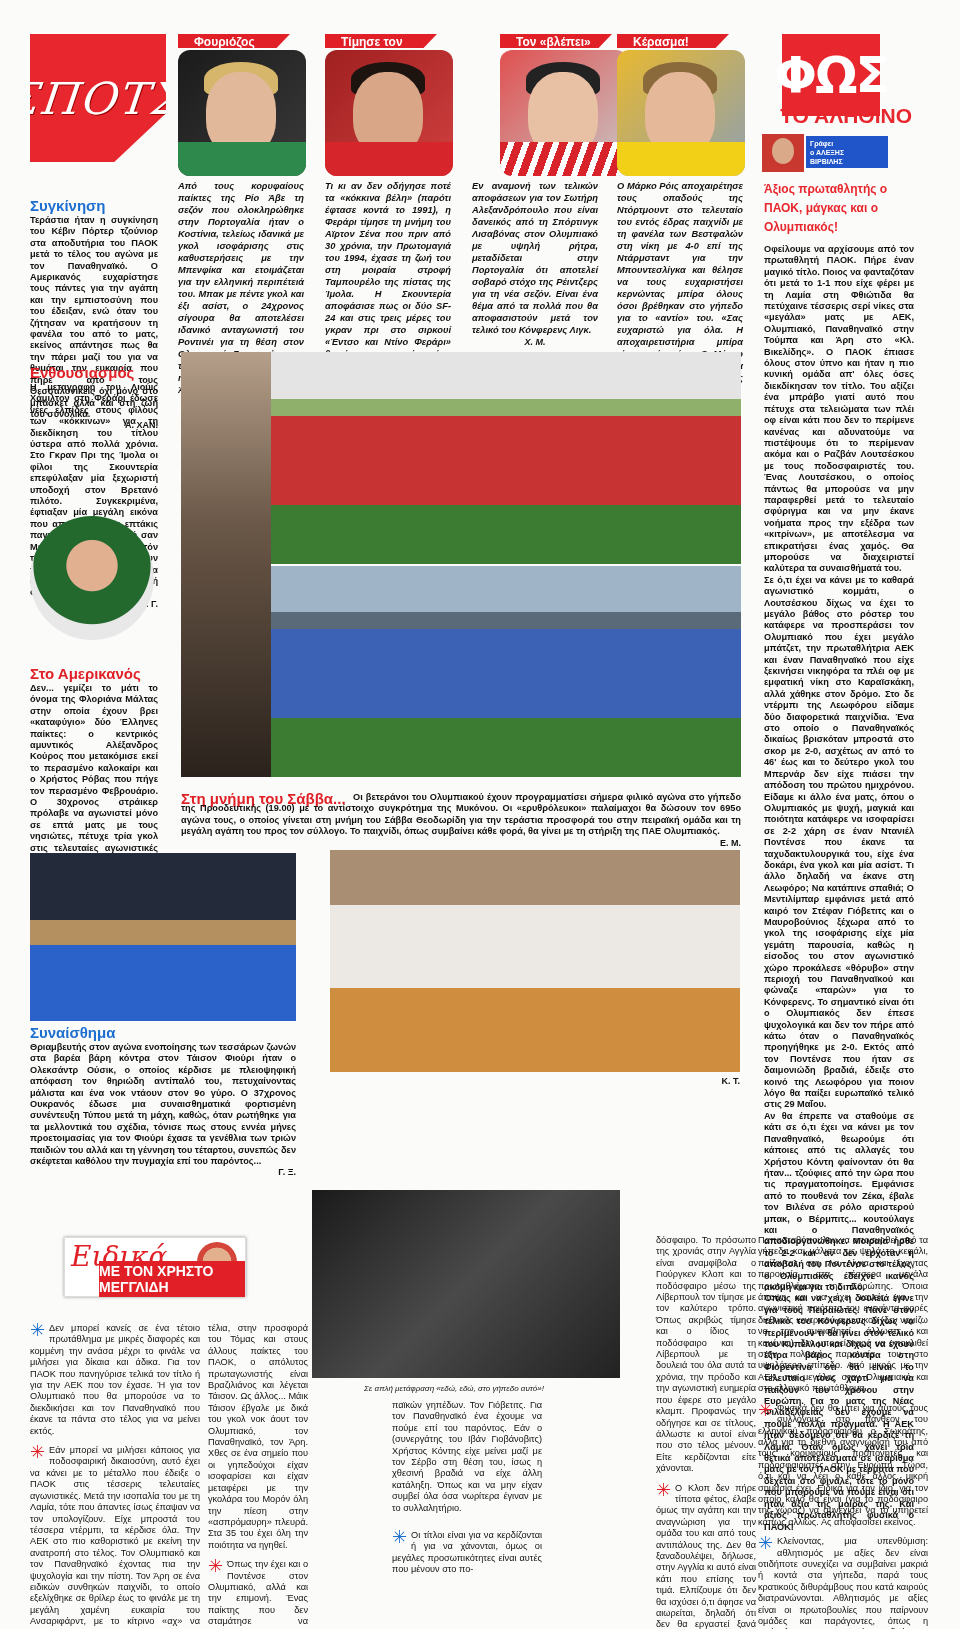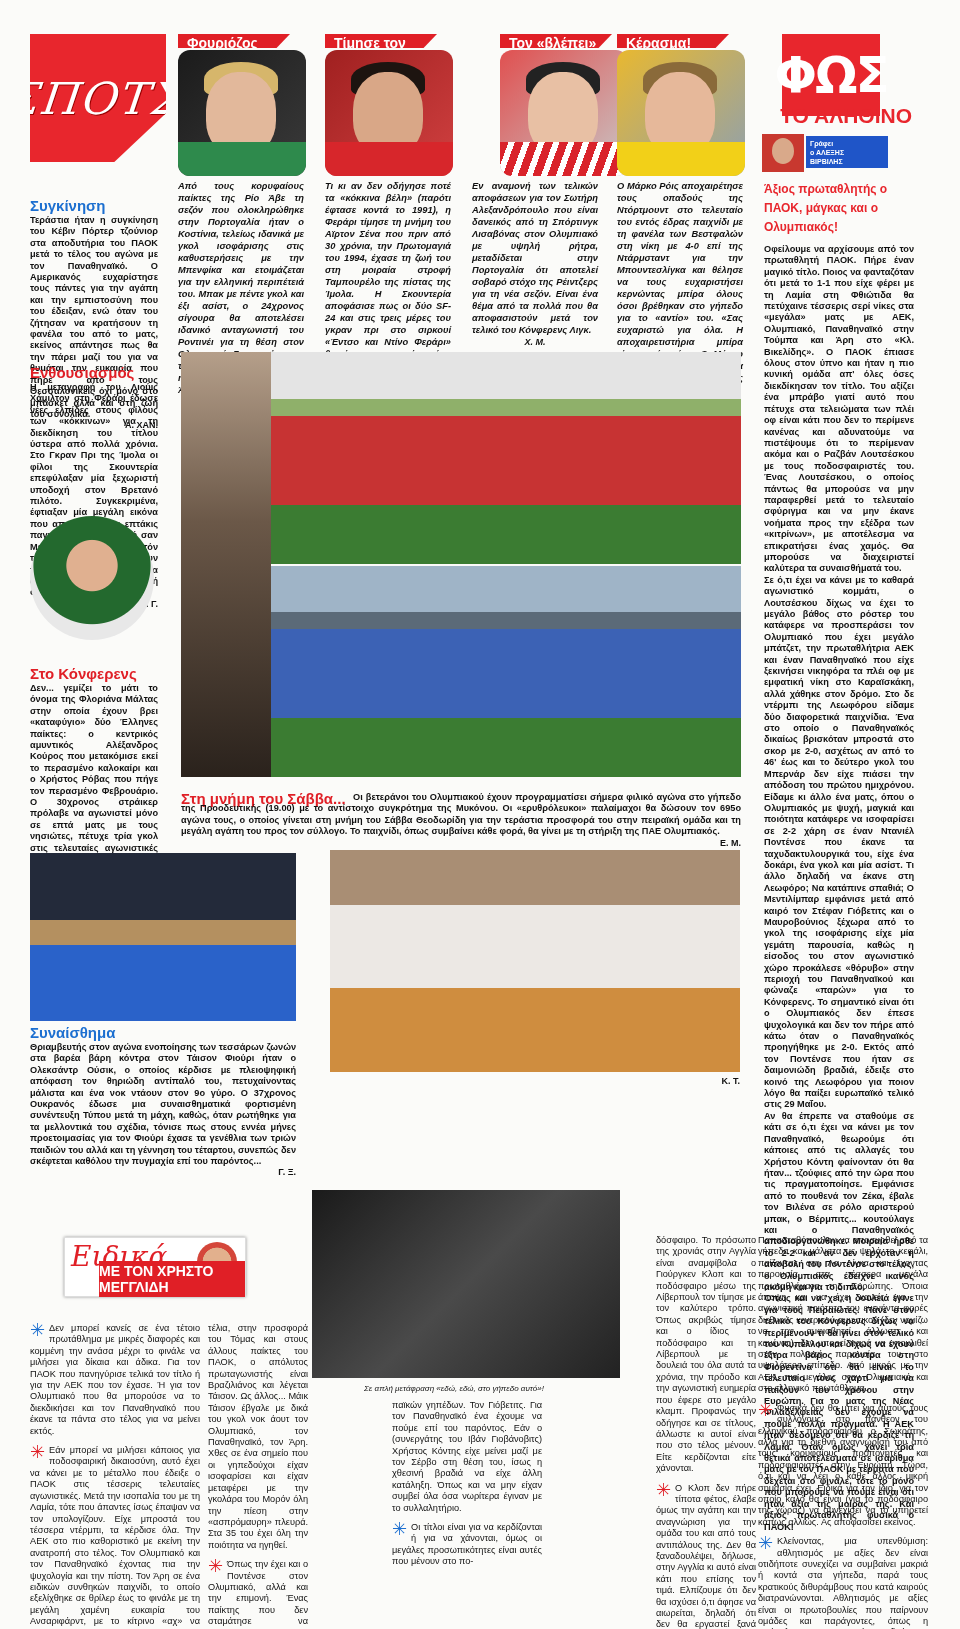"Φουριόζος" .thumb .tag { font-size: 14px -> 12px; padding: 1px 9px -> 1px 16px }
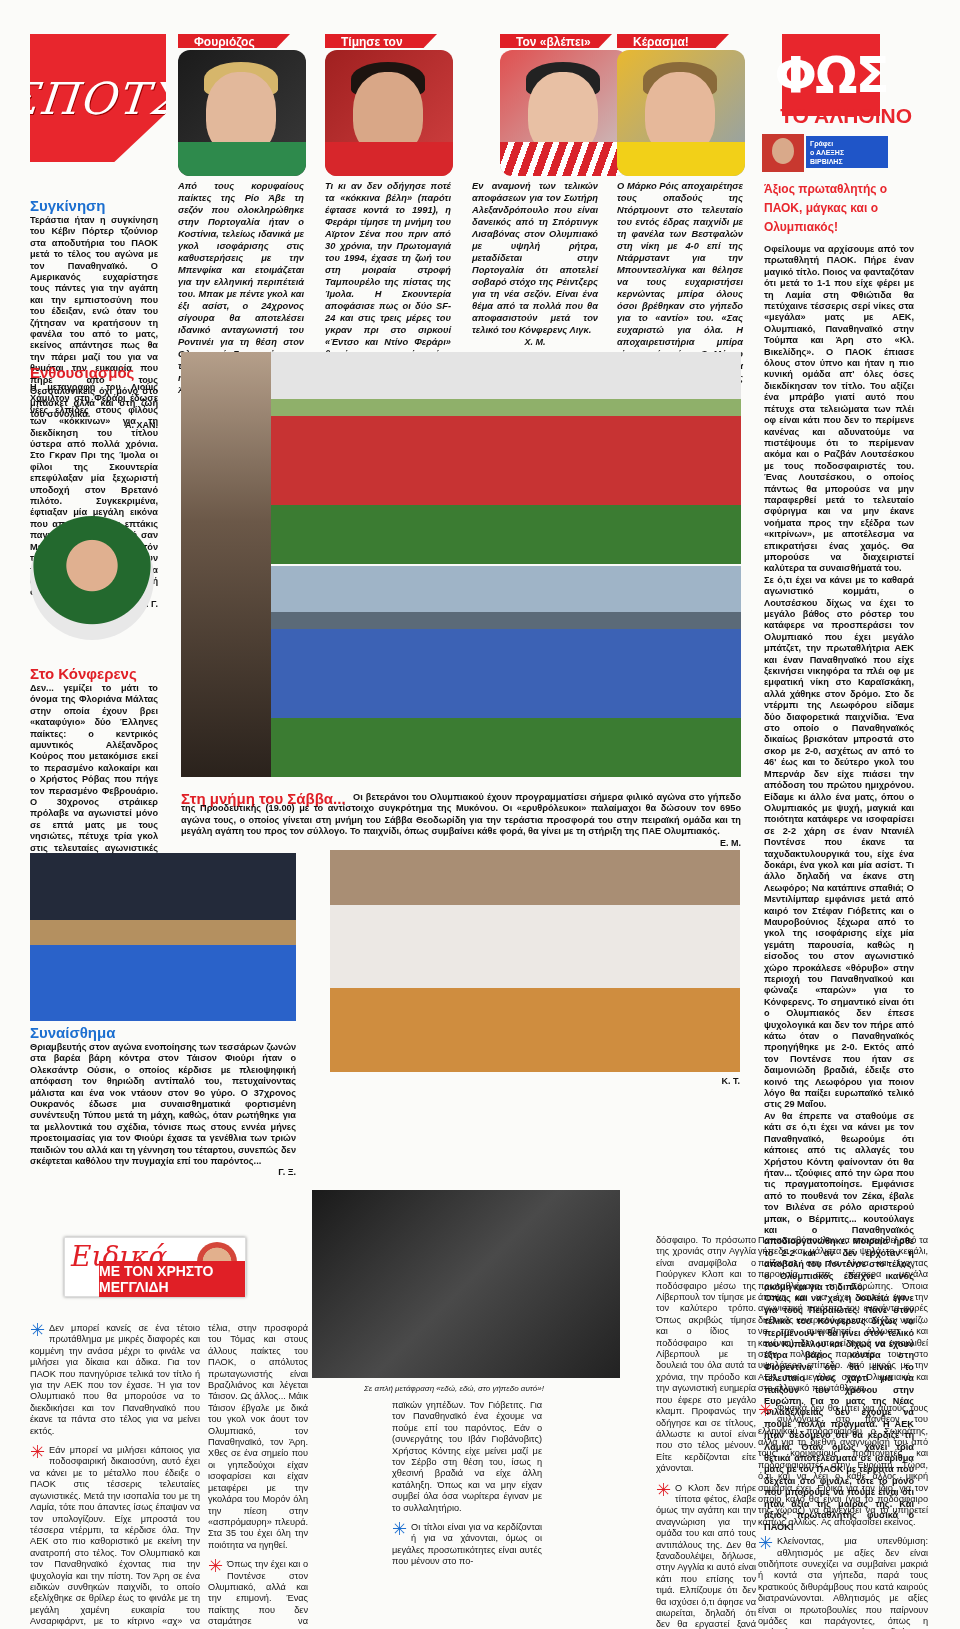"Στο Κόνφερενς" div.sec-h { text: Κόνφερενς -> Αμερικανός }
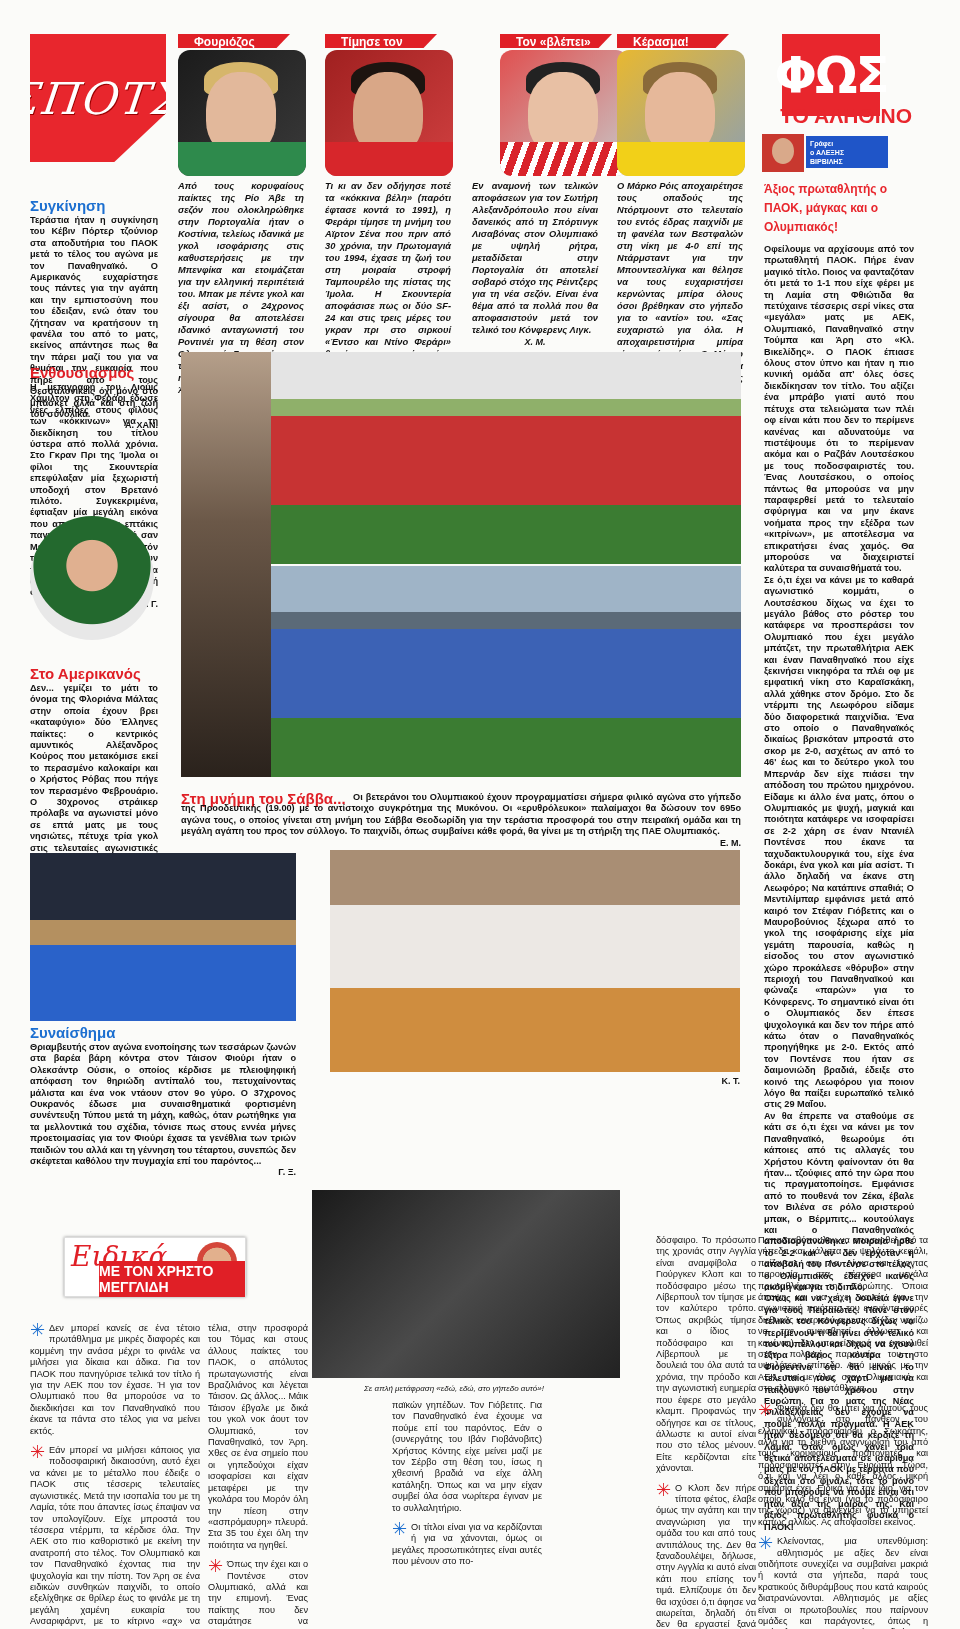"παϊκών γηπέδων. Τον Γιόβετιτς. Για" p.body-n { margin-bottom: 8px -> 16px }
